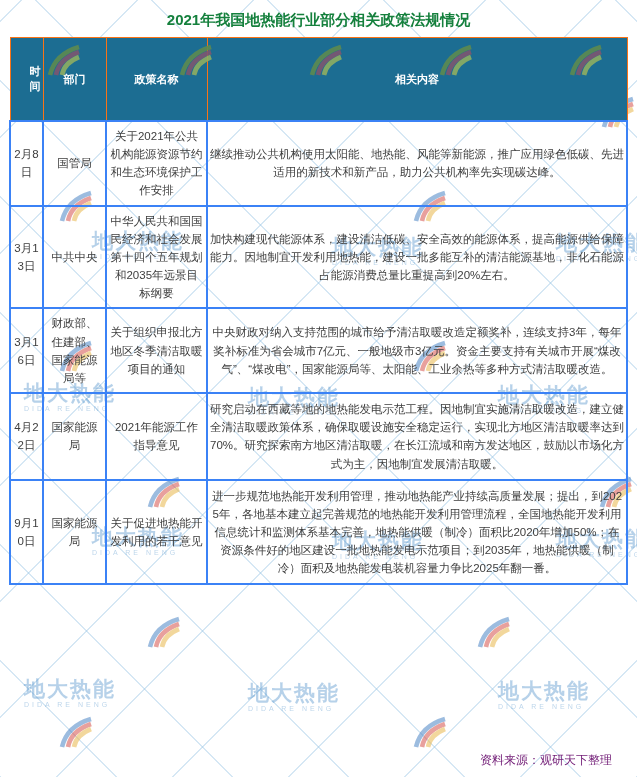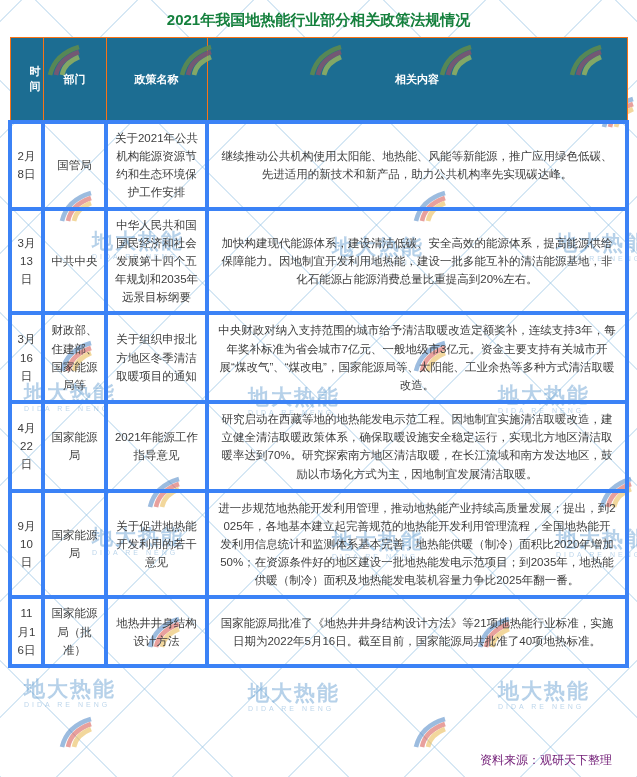"关于2021年公共机构能源资源节约和生态环境保护工作安排" table.policy td { border: 4px solid #3b82f6 -> 2px solid #3b82f6 }
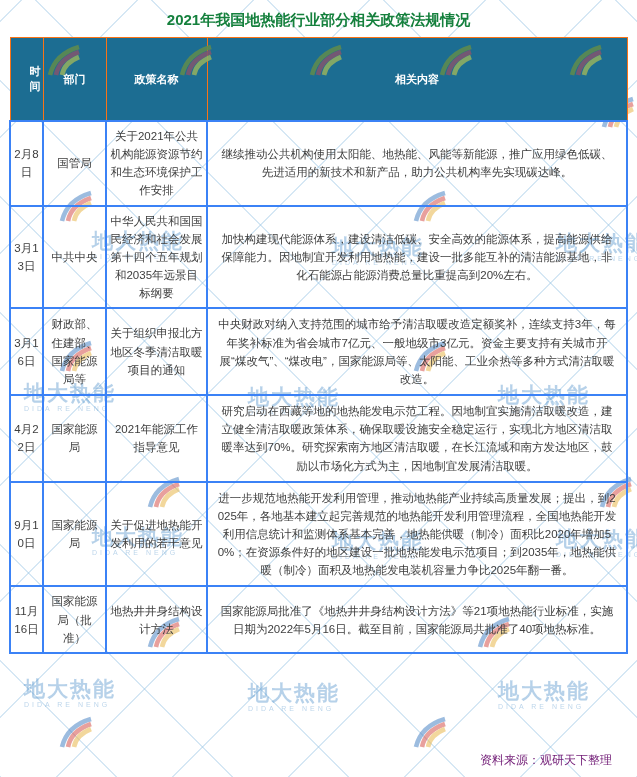"继续推动公共机构使用太阳能、地热能、风能等新能源，推广应用绿色低碳、先进适用的新" table.policy td.content { padding: 6px 9px -> 6px 1px }
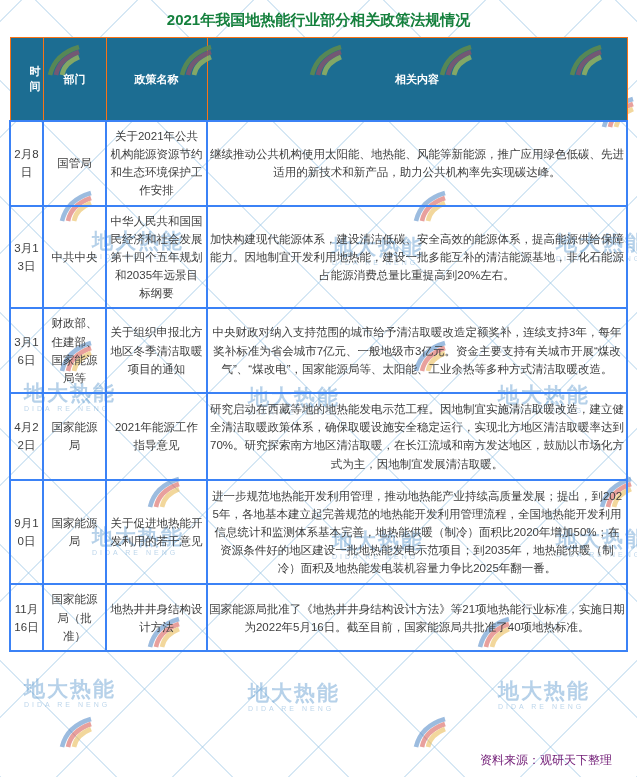"11月16日" tr { html: <tr> <td>11月16日</td> <td>国家能源局（批准）</td> <td>地热井井身结构设计方法</td> <td>国家能源局批准了《地热井井身结构设计方法》等21项地热能行业标准，实施日期为2022年5月16日。截至目前，国家能源局共批准了40项地热标准。</td> </tr> -> none }
